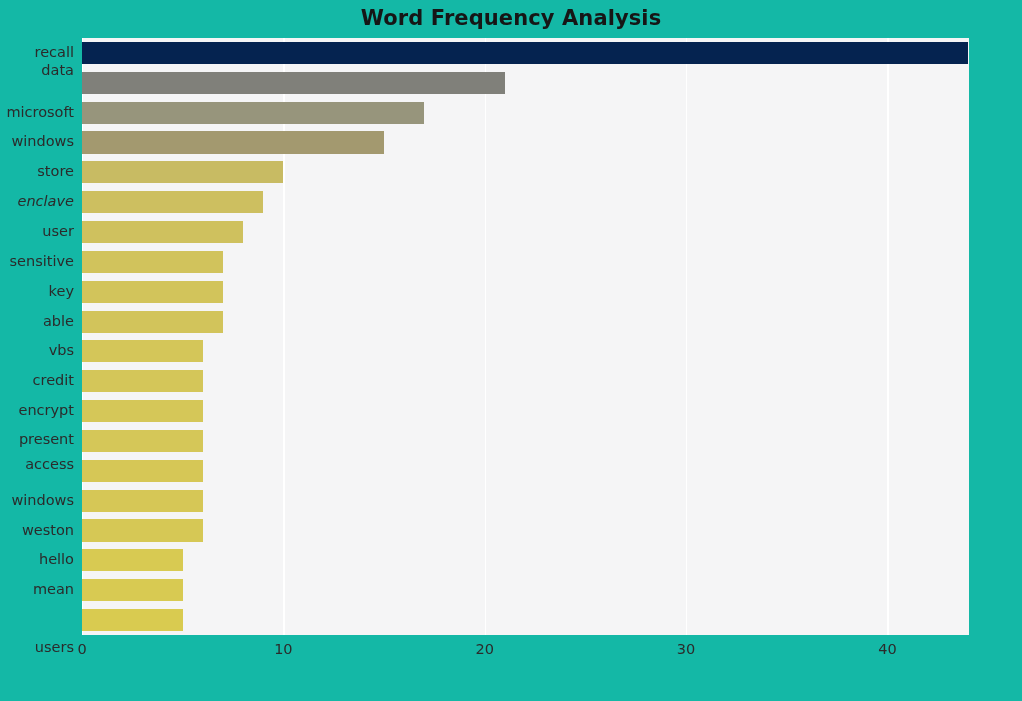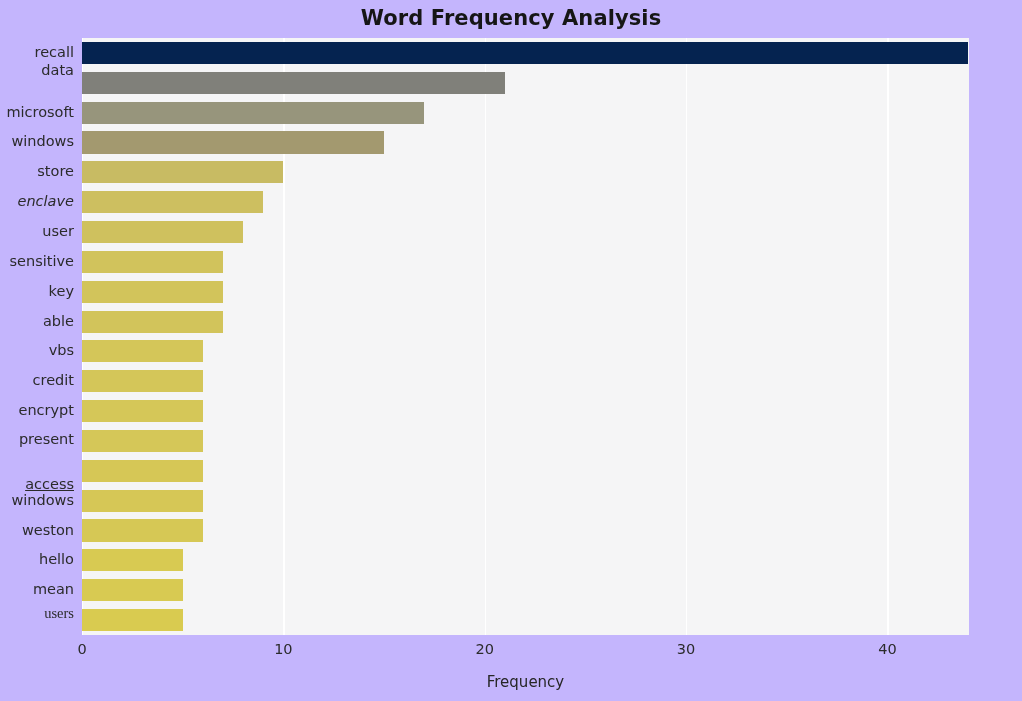"Word Frequency Analysis" #figure { background: #c4b5fd -> #14b8a6 }
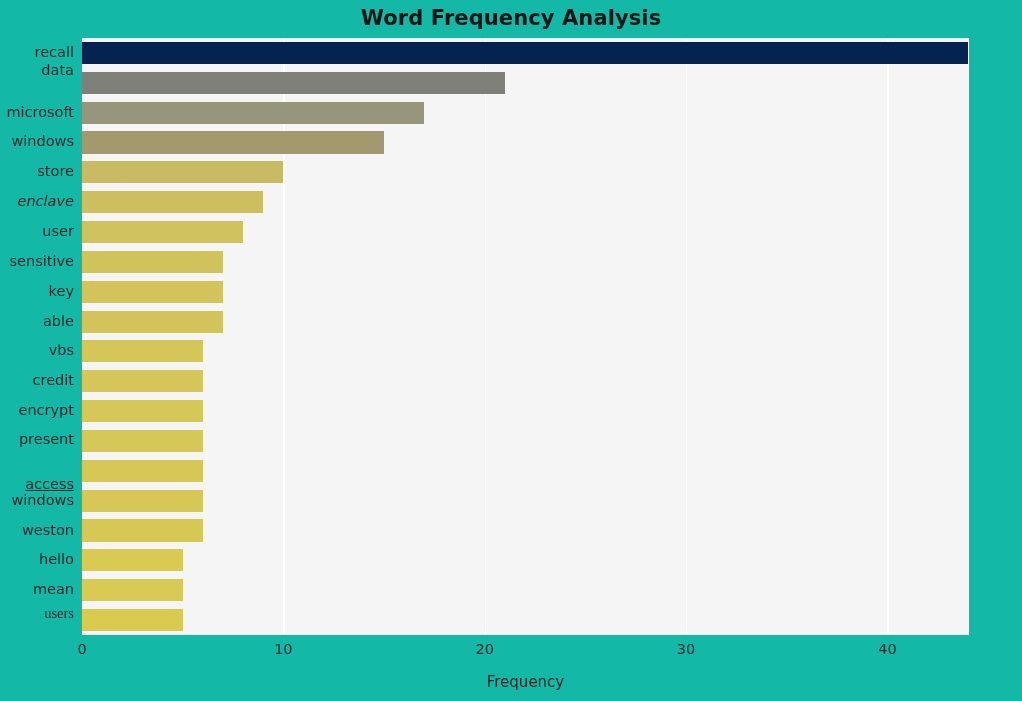"access" div.y-tick { text-decoration: underline -> none; top: 438px -> 418px }
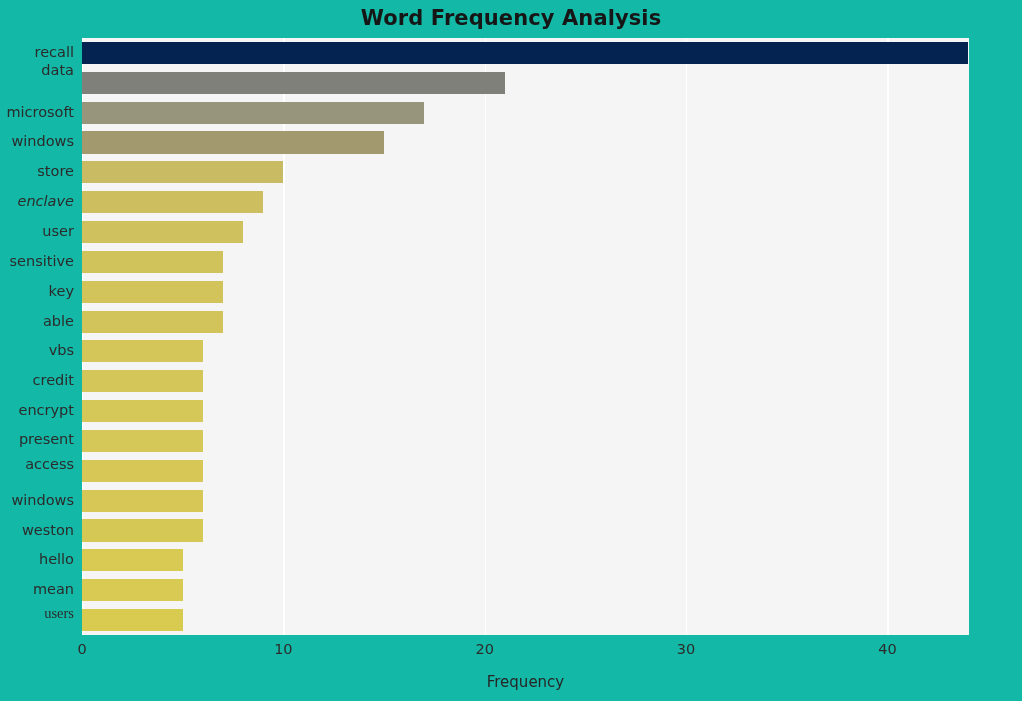"users" div.y-tick { font-family: Liberation Serif, serif -> none; top: 567px -> 601px }
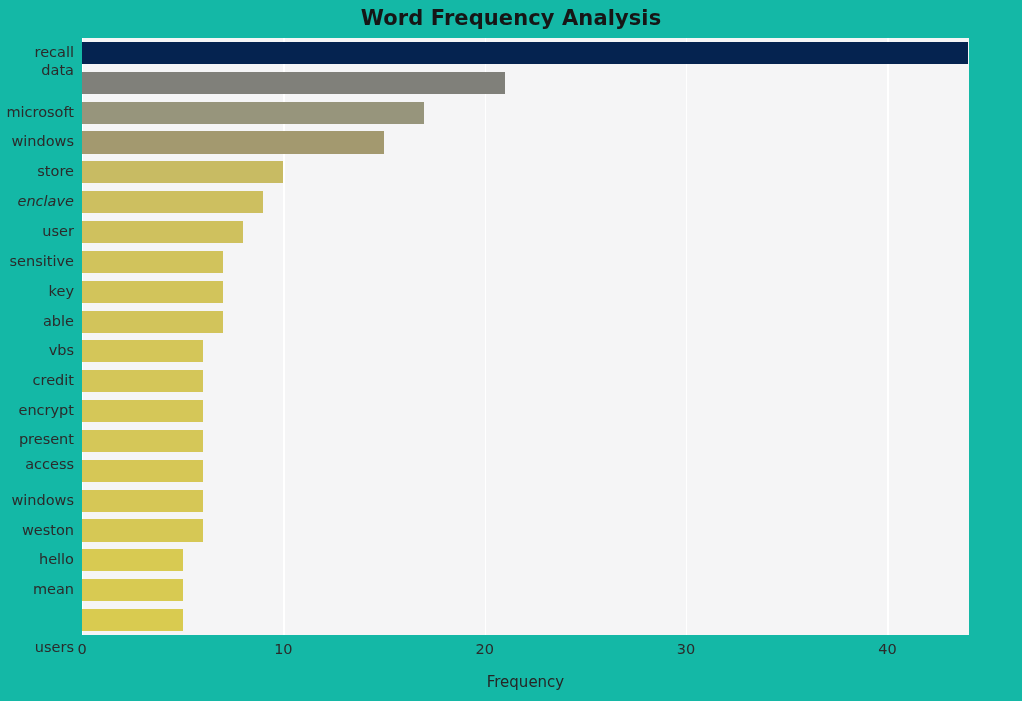"Frequency" div { html: <div>Frequency</div> -> none }
